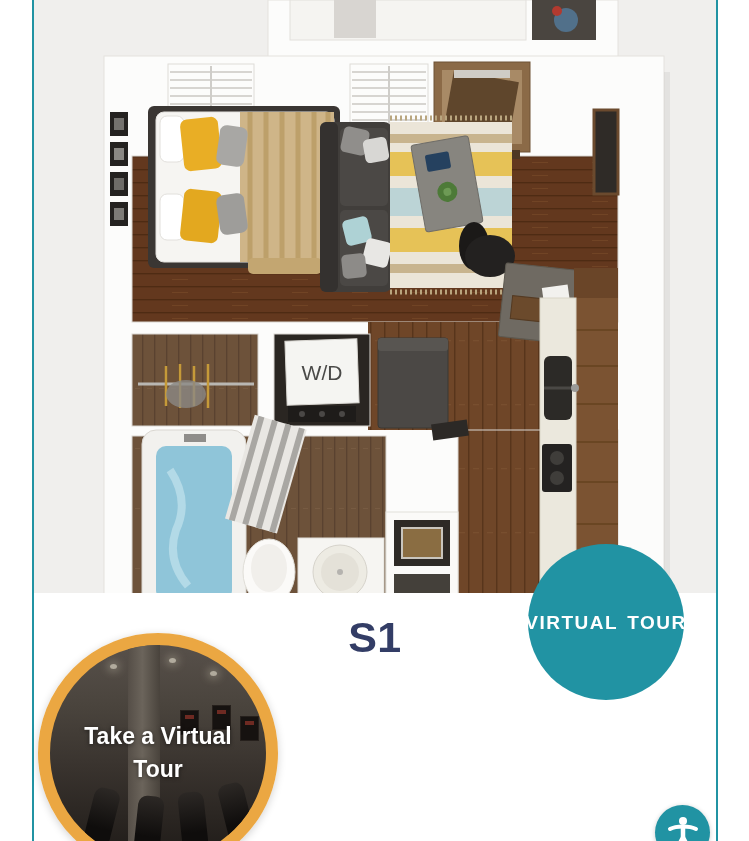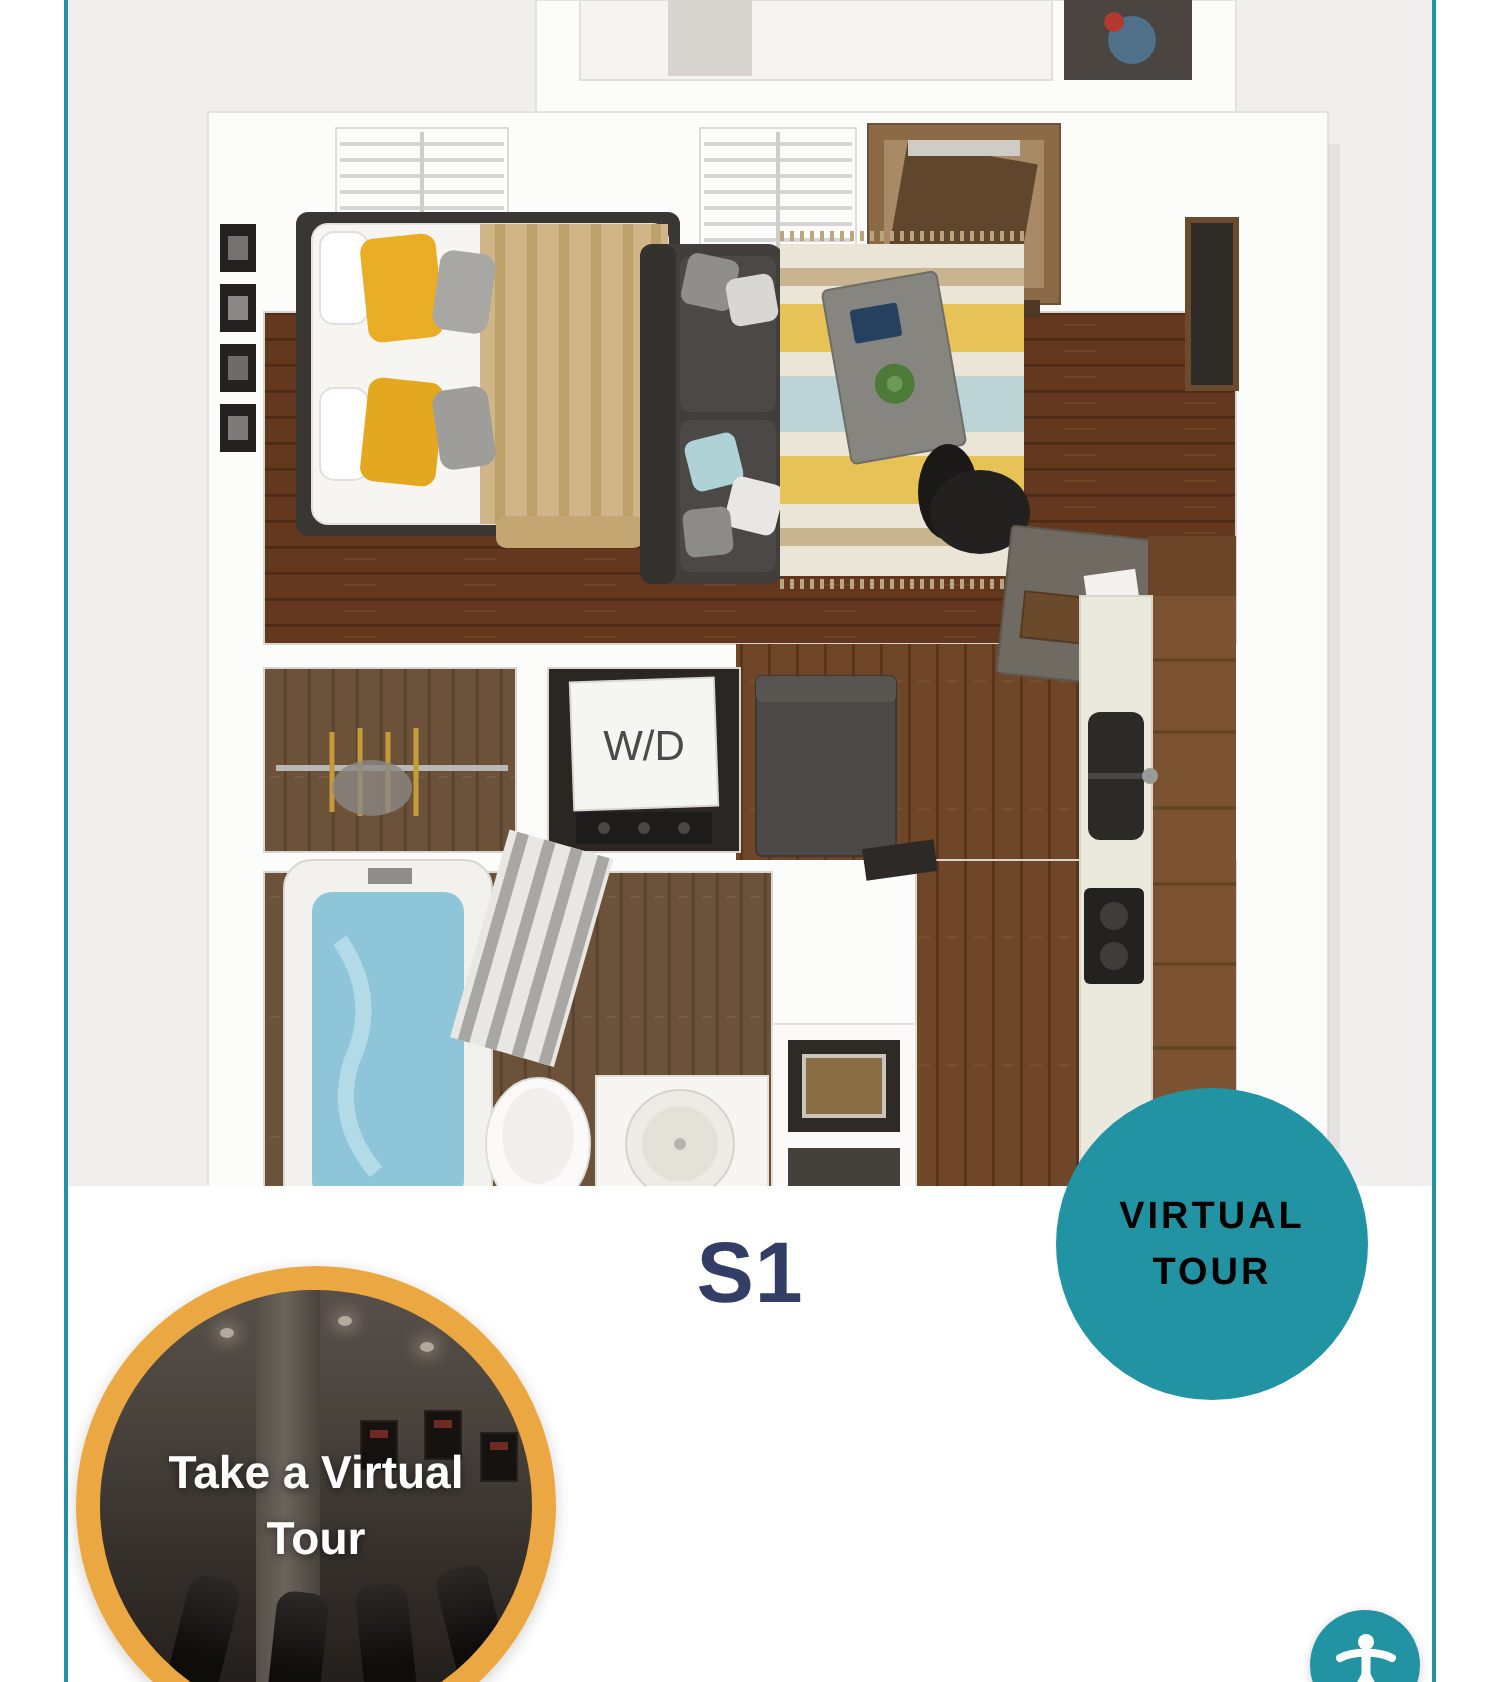"VIRTUAL" .vt-badge { color: #000000 -> #ffffff; flex-direction: column -> row }
